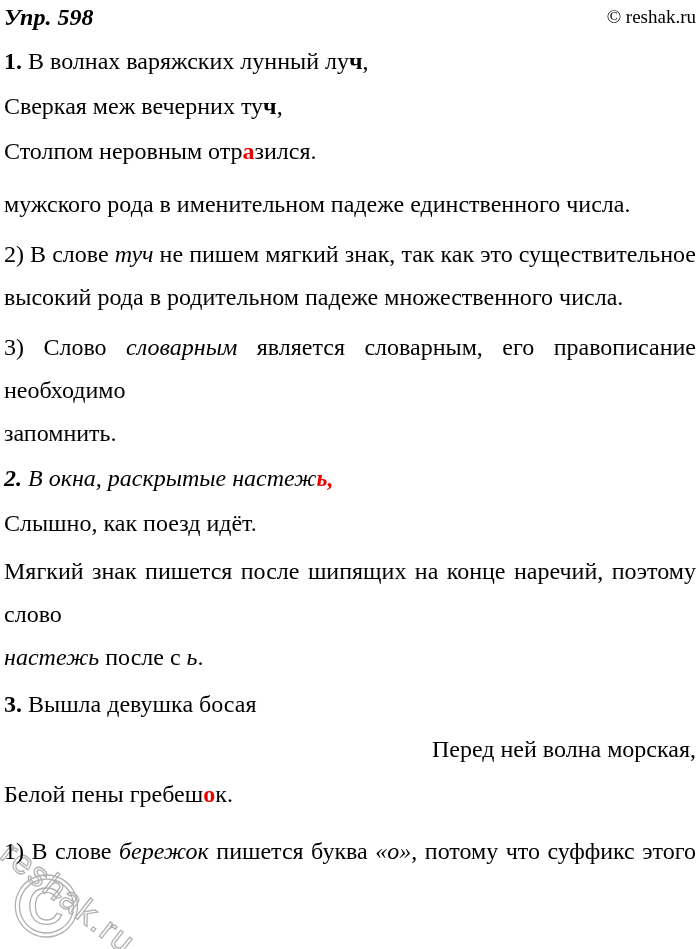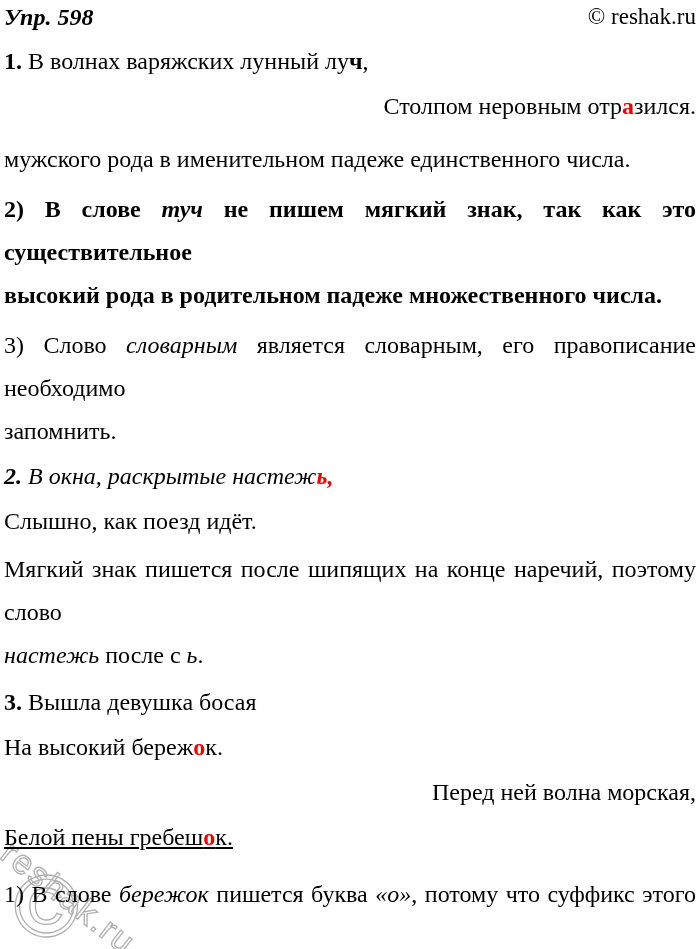"© reshak.ru" .copyright { font-size: 23px -> 19px }
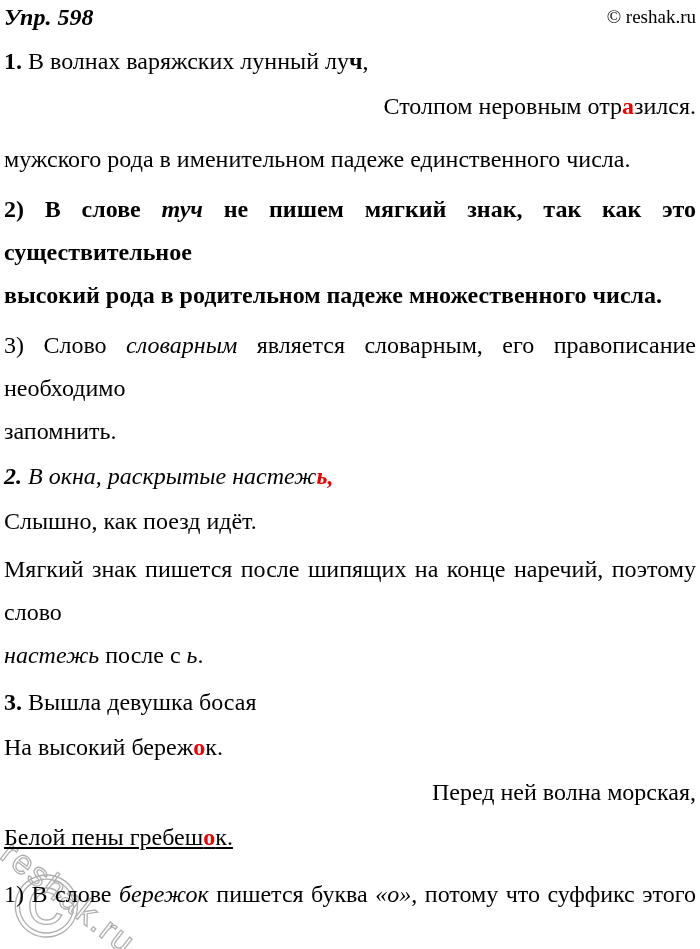"Сверкая меж вечерних туч," div { html: none -> <div> <div><span>Сверкая меж вечерних ту</span><span>ч</span><span>,</span></div> </div> }
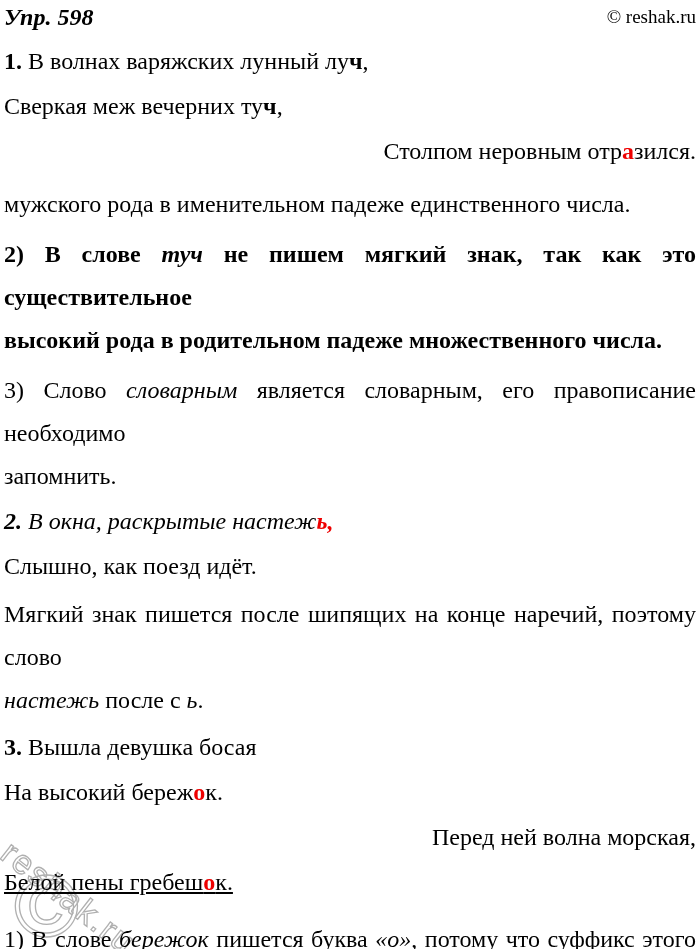"Столпом неровным отразился." div { text-align: right -> none }
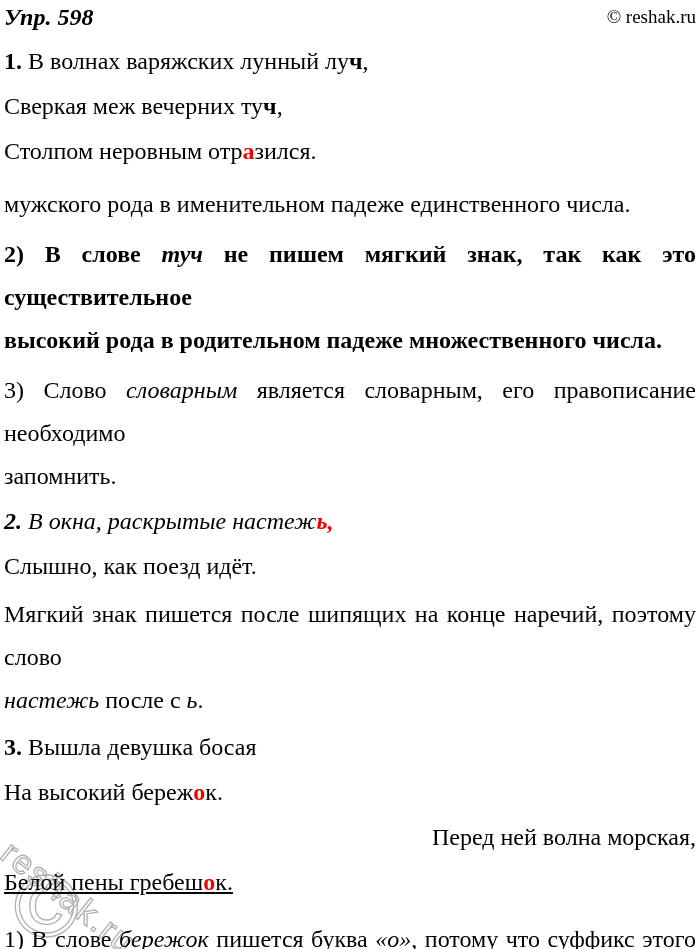"2) В слове туч не" div { font-weight: bold -> none }
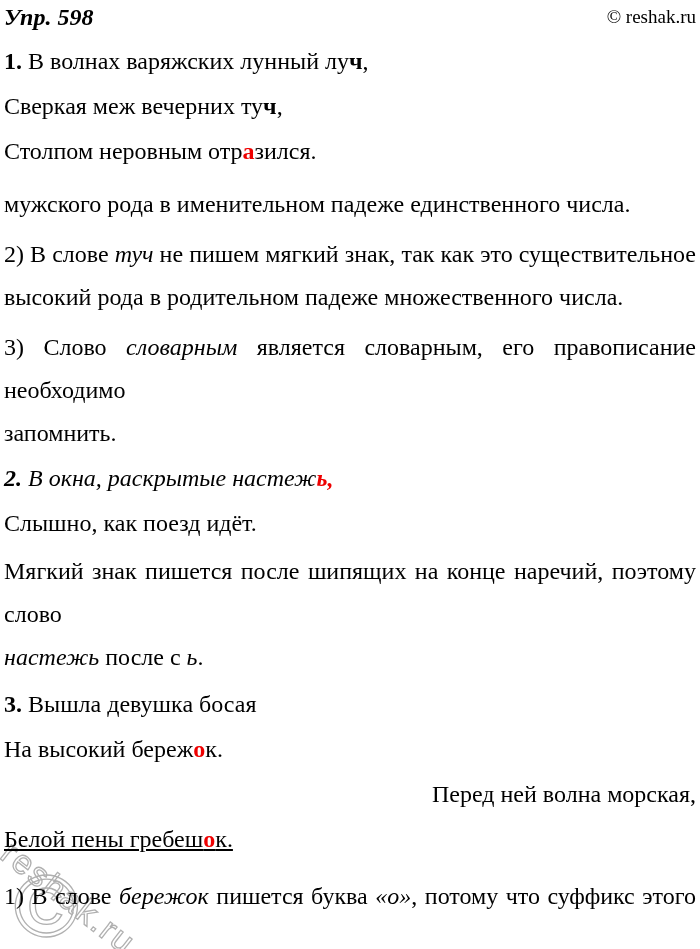"На высокий бережок." div { html: <div> <div><span>На высокий береж</span><span>о</span><span>к.</span></div> </div> -> none }
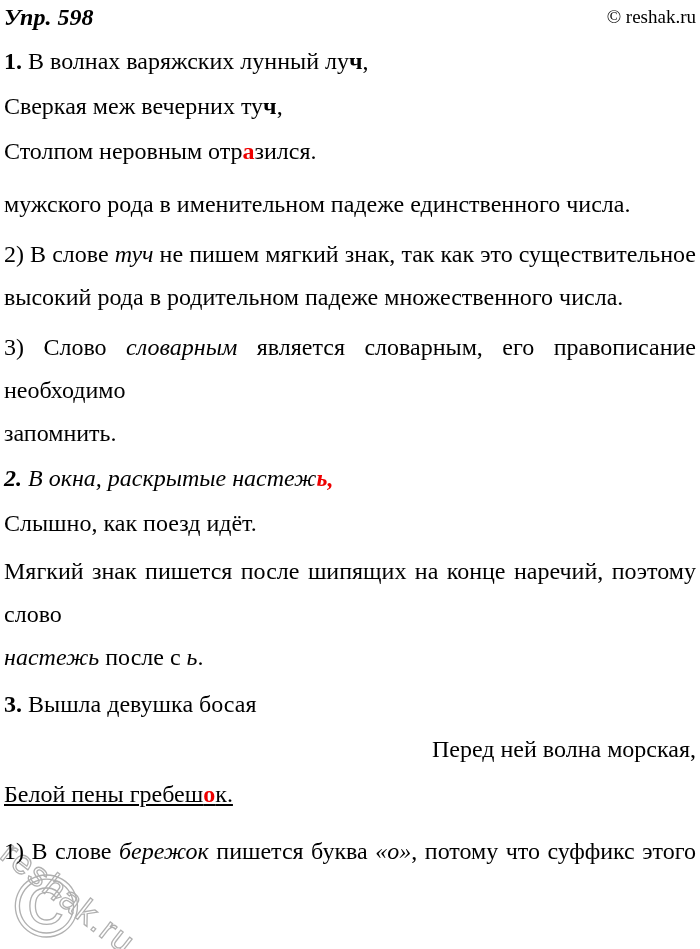"Белой пены гребешок." div { text-decoration: underline -> none }
